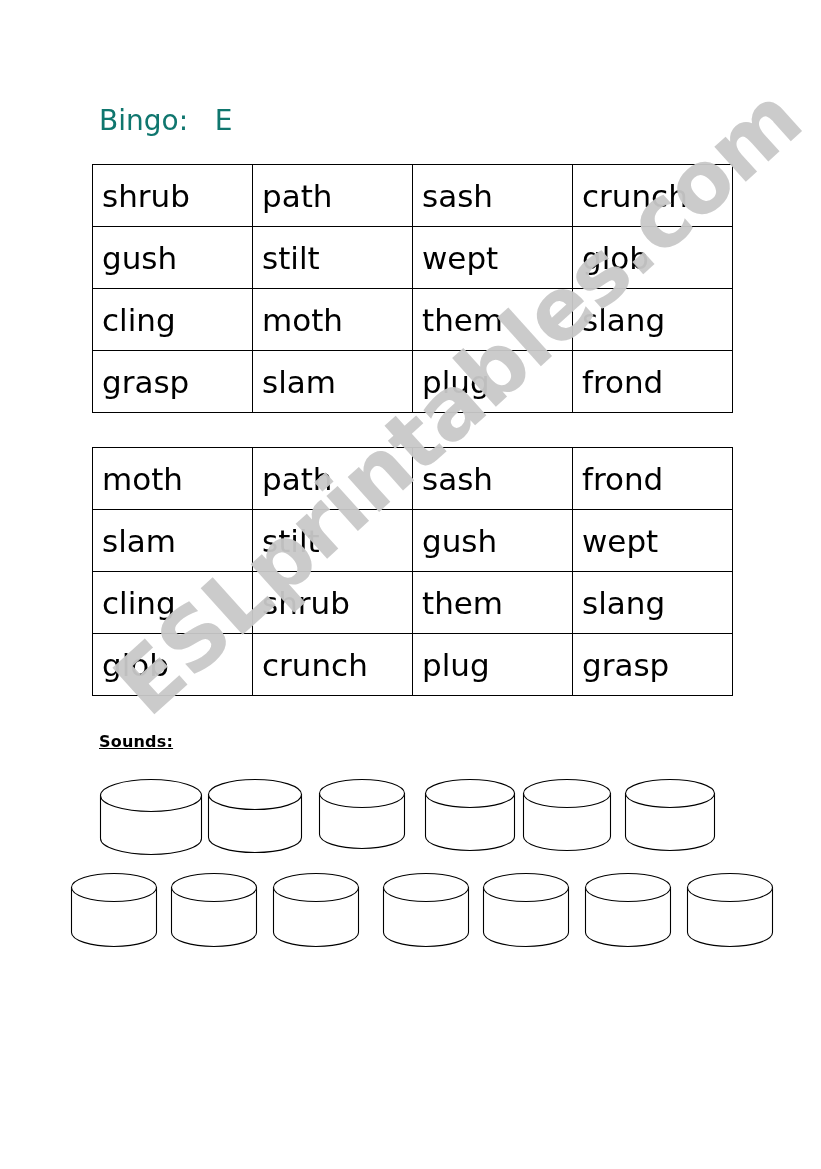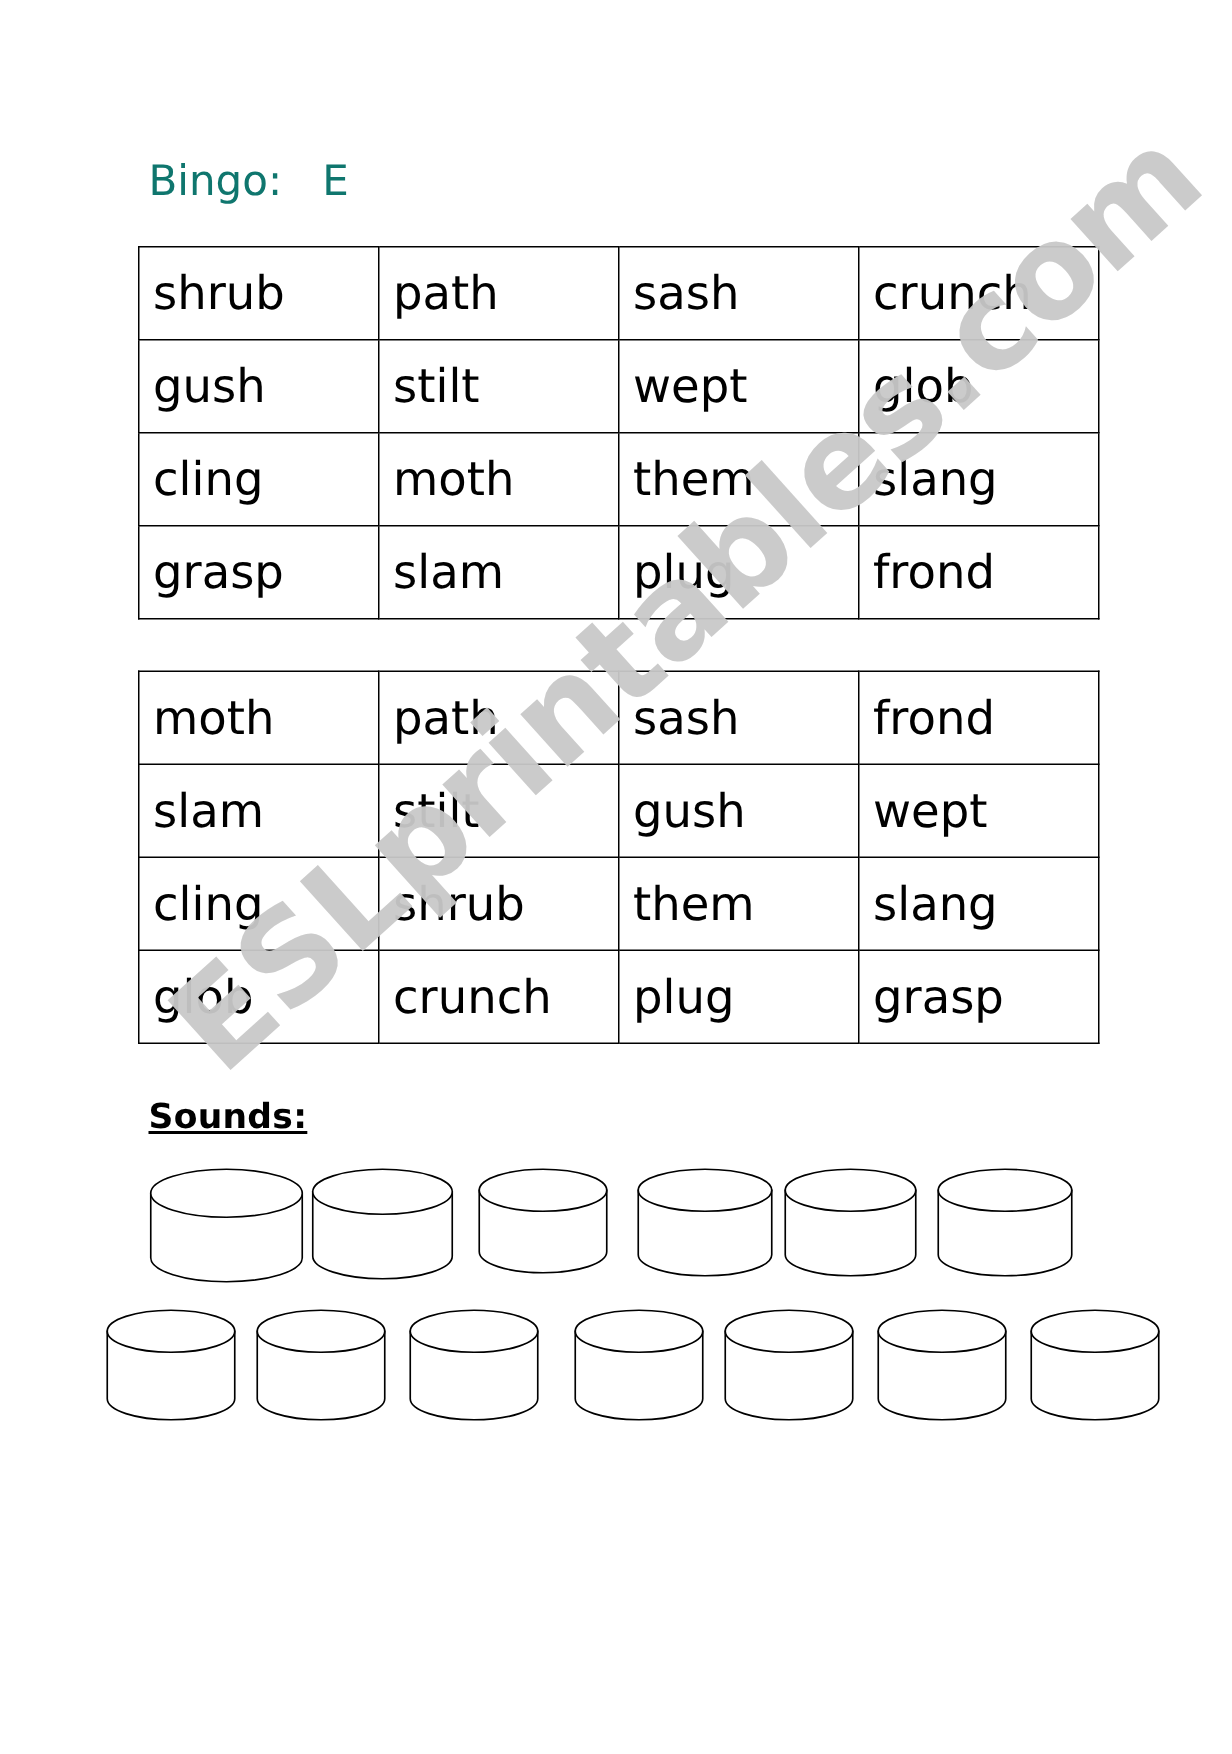"Sounds:" #sounds-label { font-size: 23px -> 16px }
